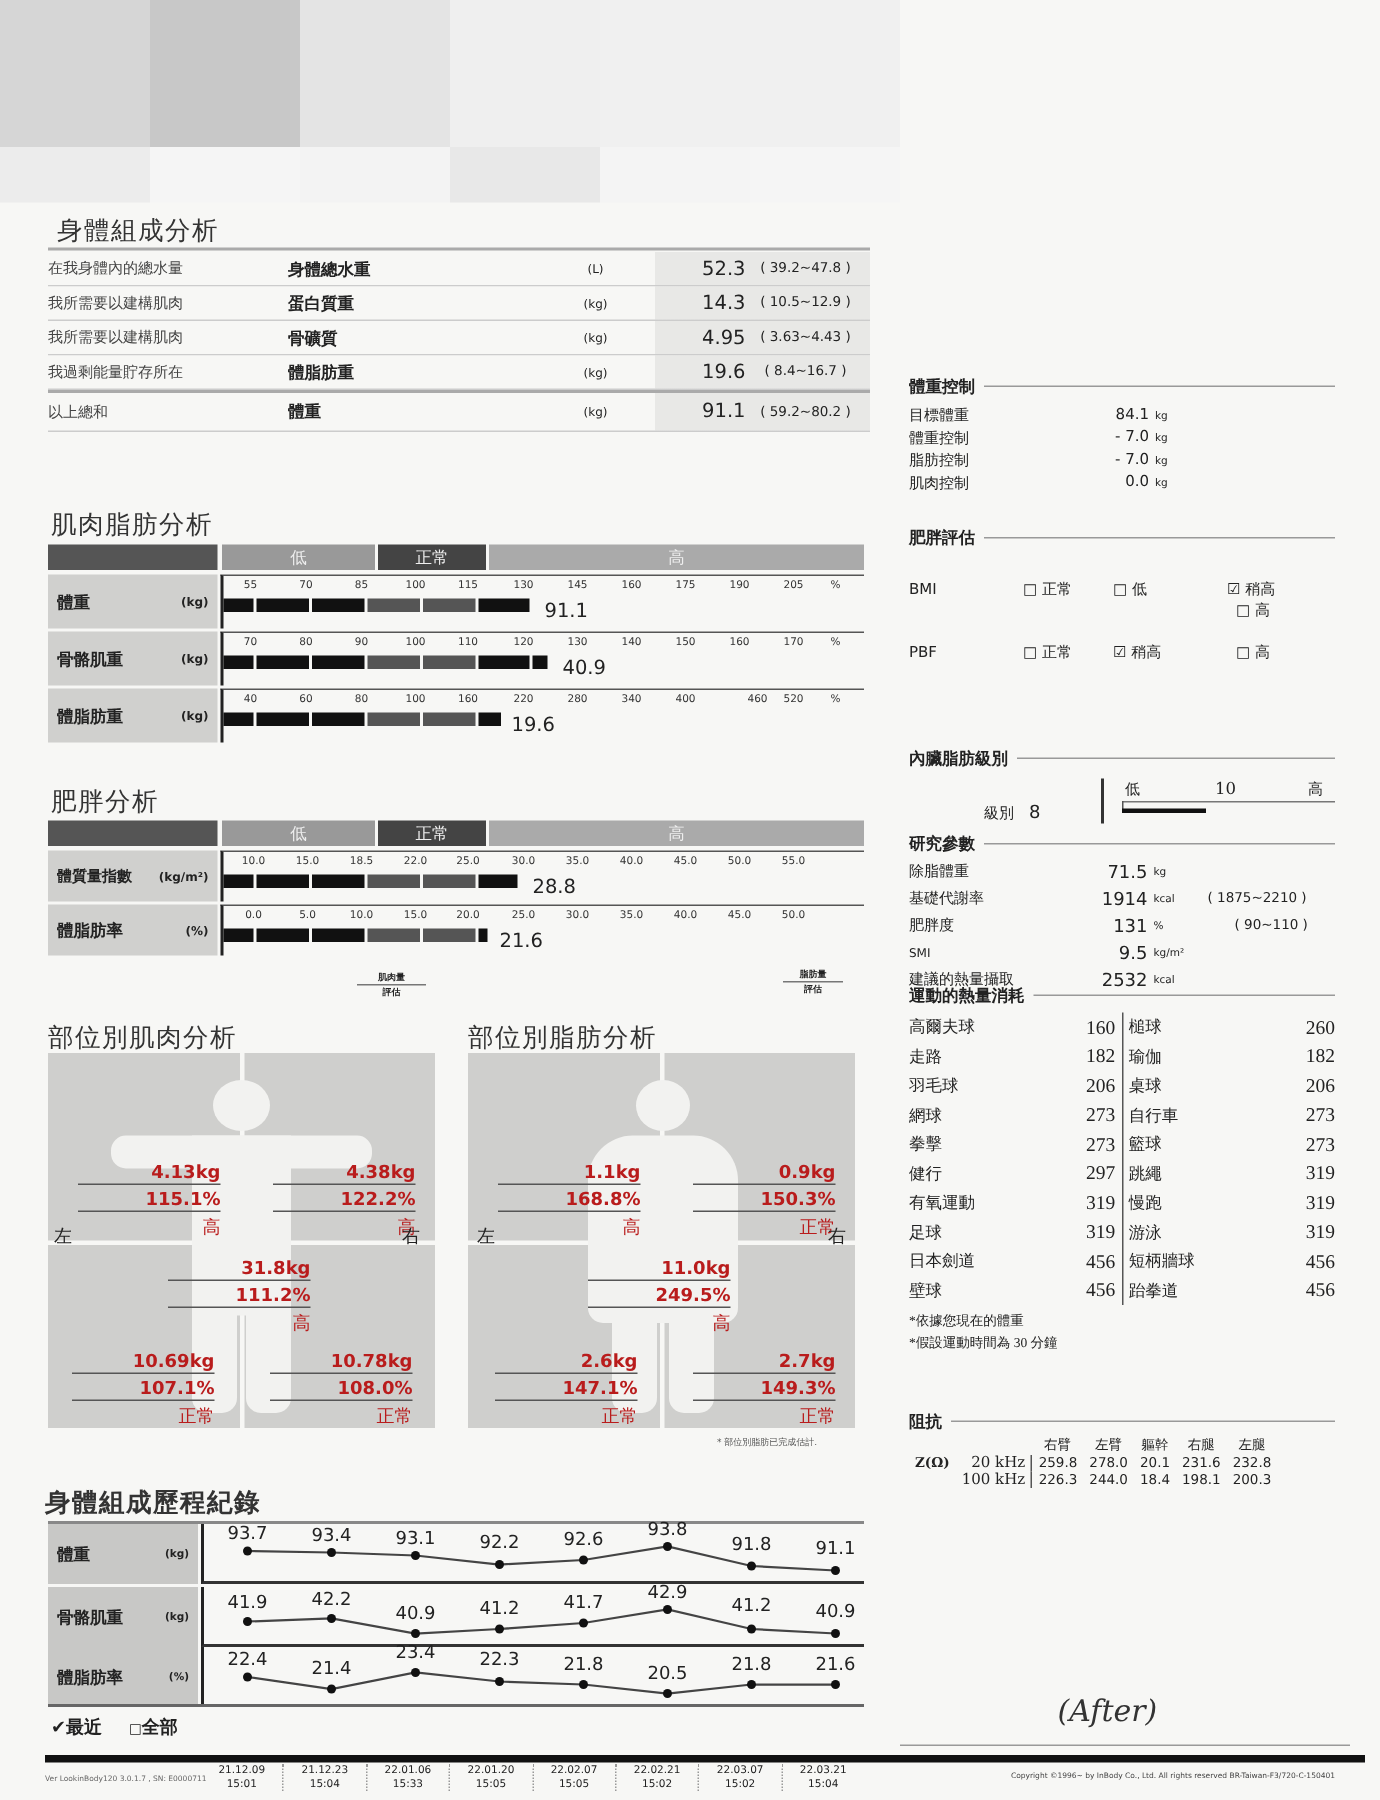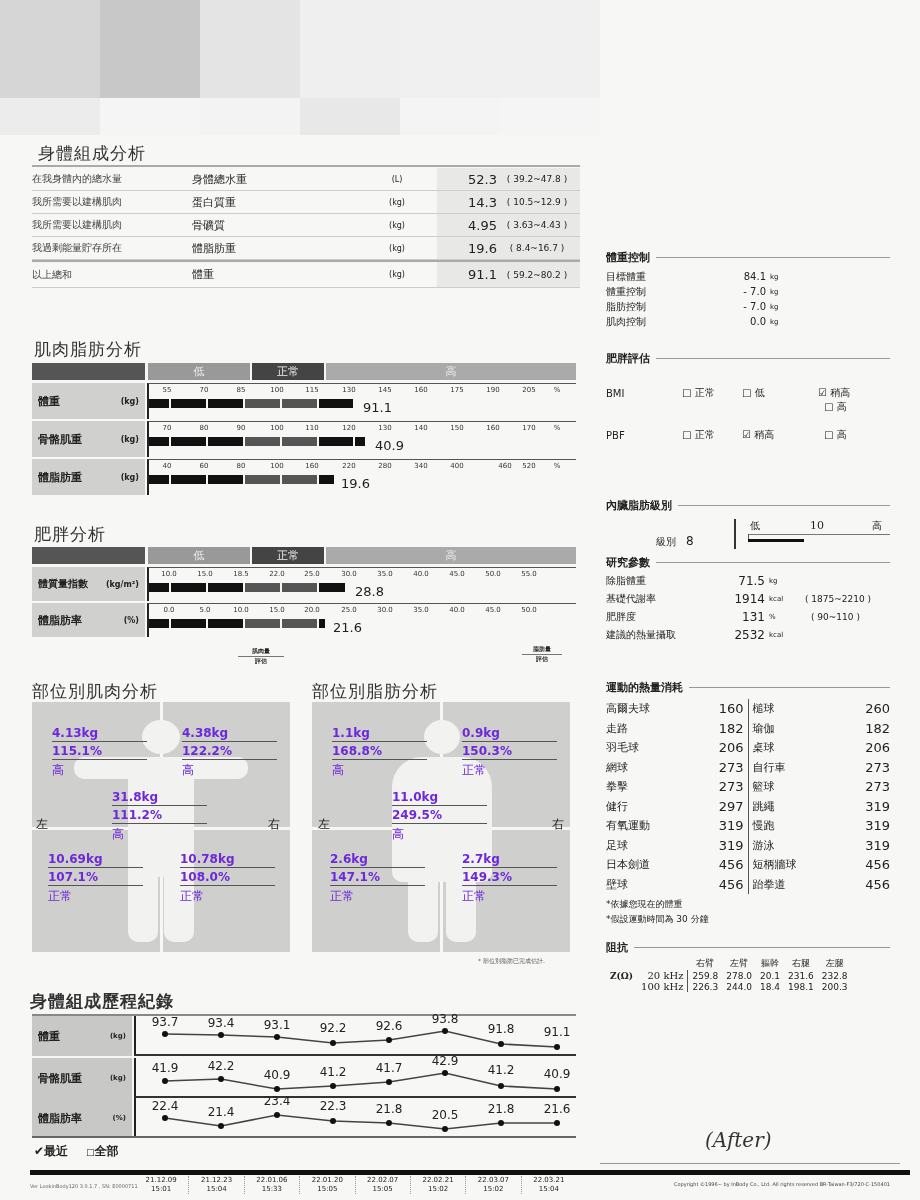"身體總水重" .bc-name { font-weight: normal -> bold }
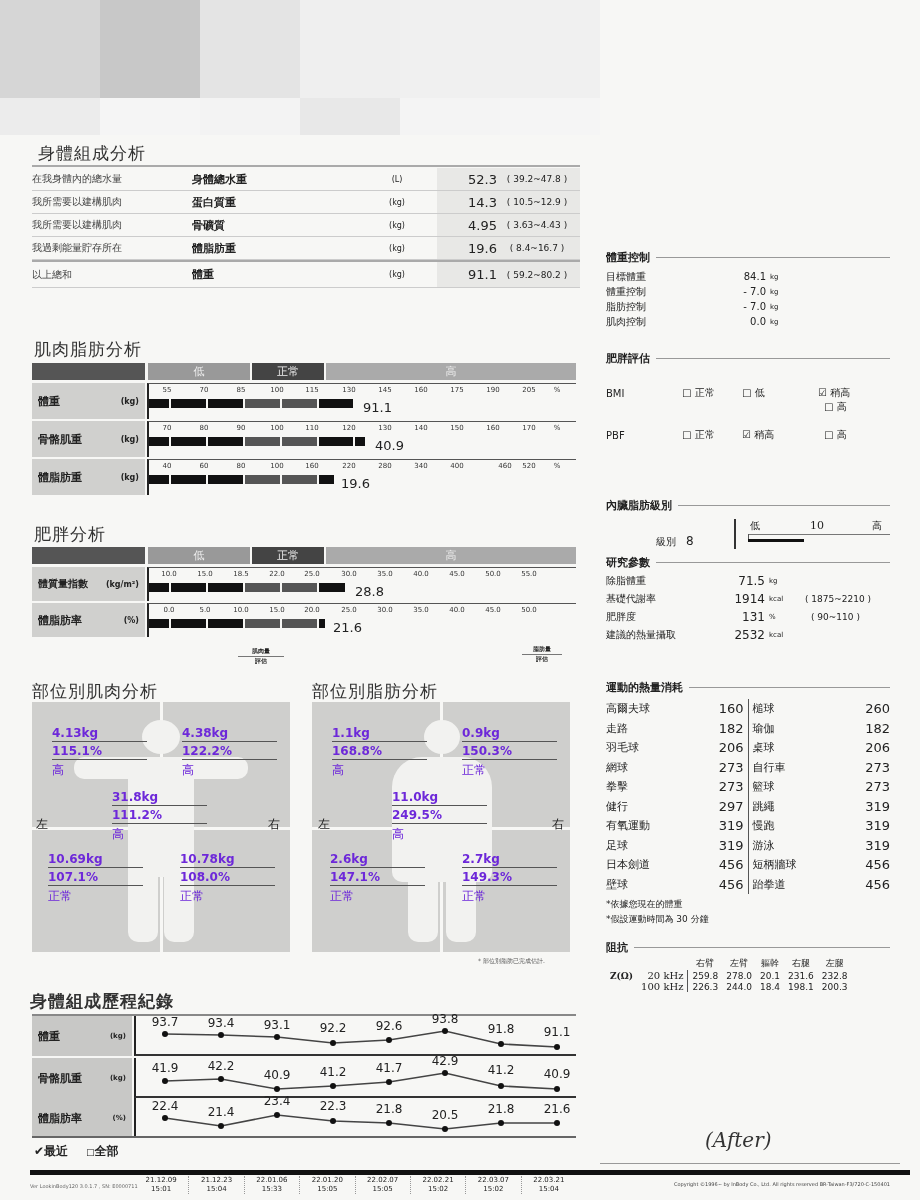"( 90~110 )" span { margin-left: 12px -> 24px }
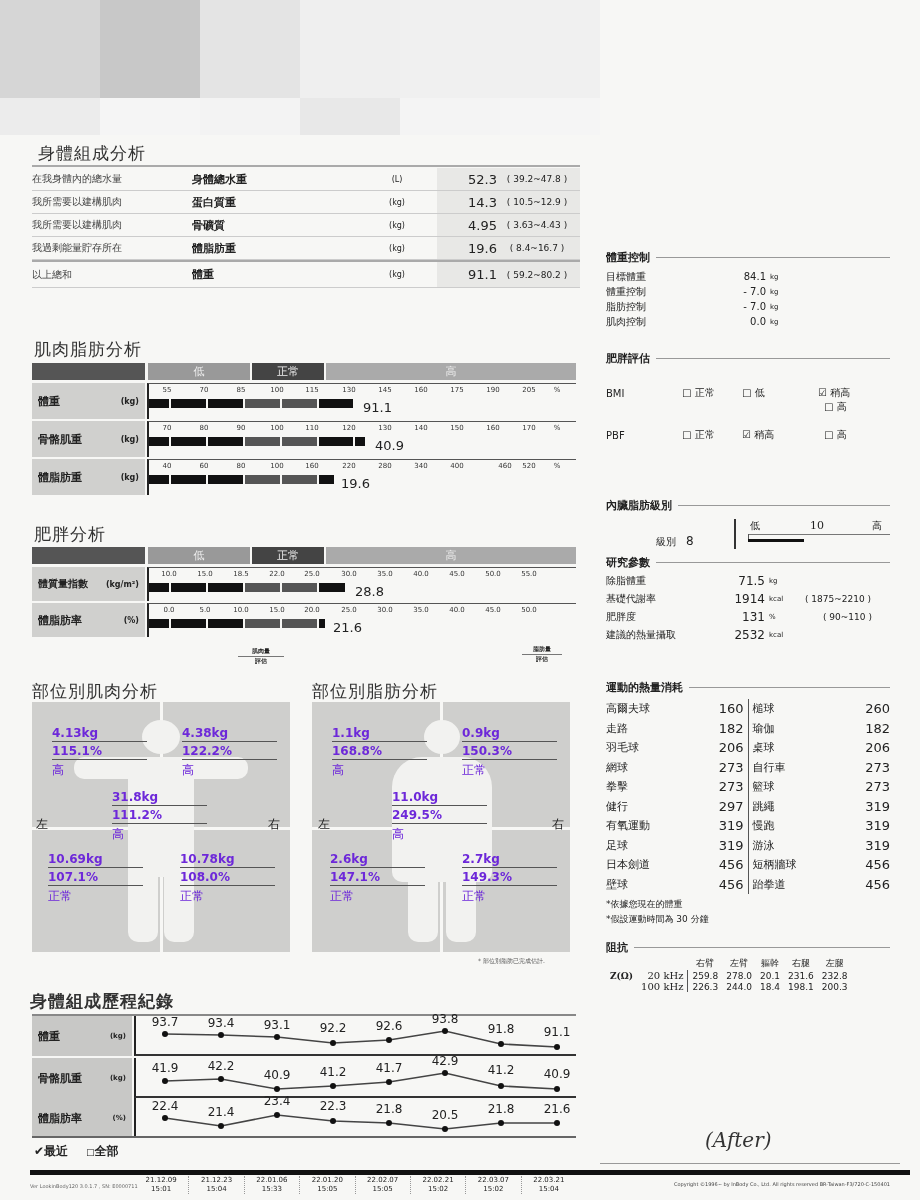"SMI" div.kv { html: none -> <div> <span>SMI</span> <span>9.5</span> <span>kg/m²</span> </div> }
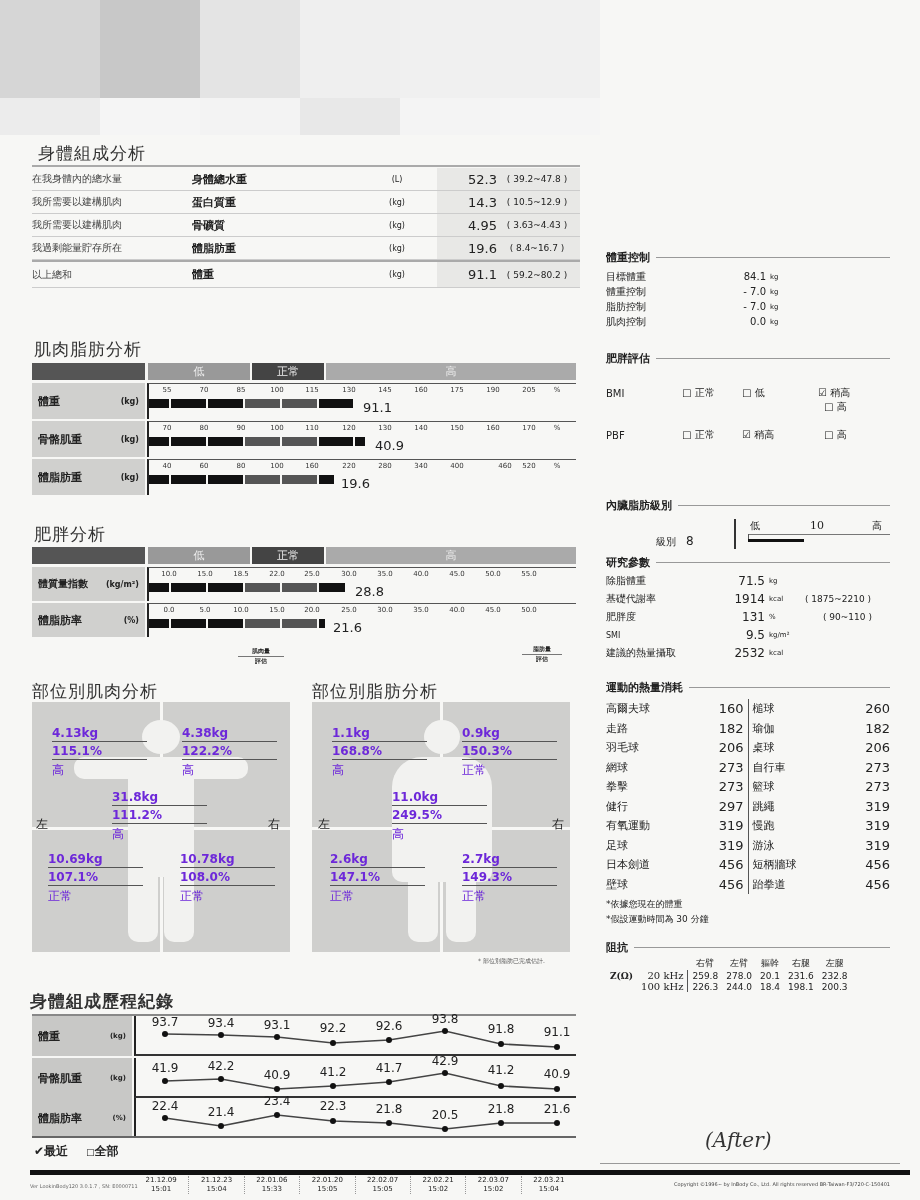"運動的熱量消耗" div.rc { font-family: none -> Liberation Serif, serif; top: 680px -> 656px }
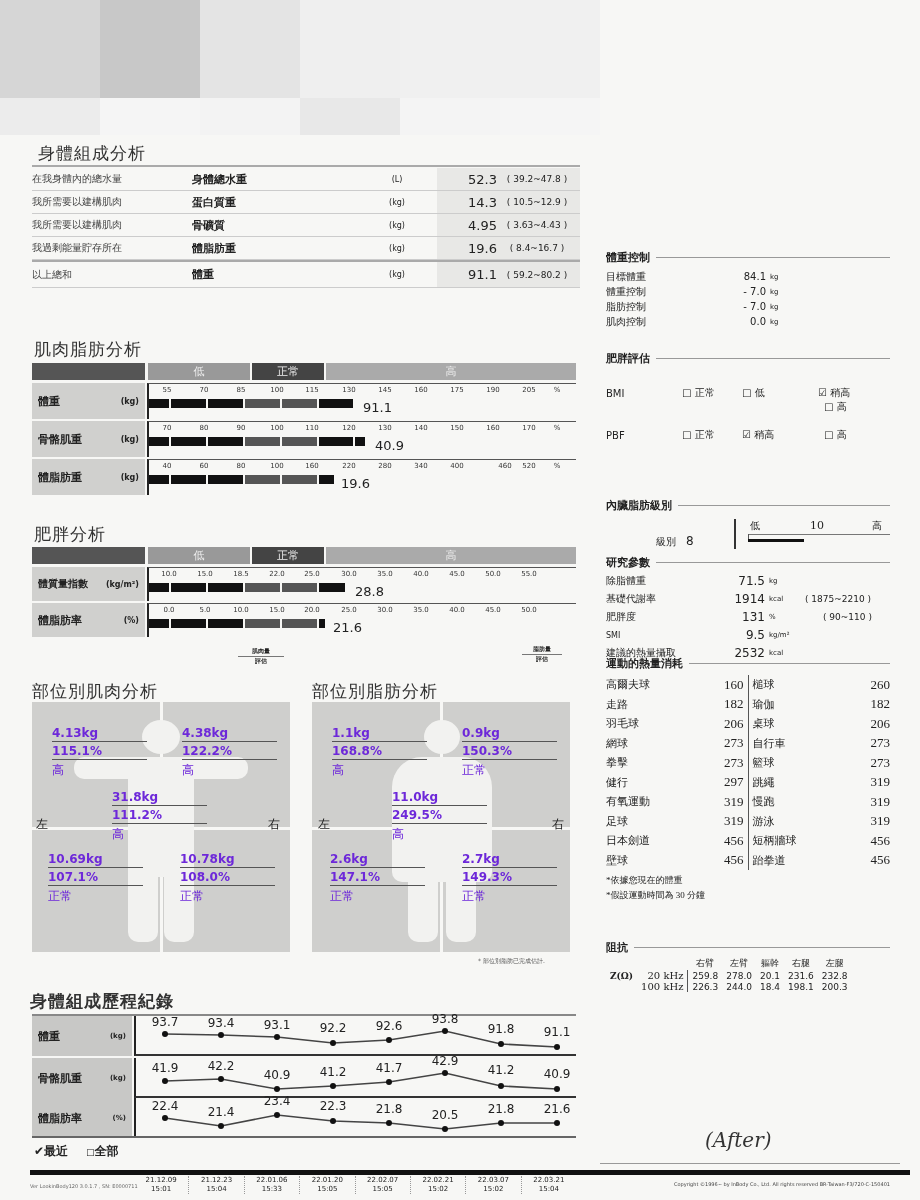"4.13kg" .seg-cell { color: #6d28d9 -> #b91c1c; margin-top: none -> 48px; text-align: left -> right }
